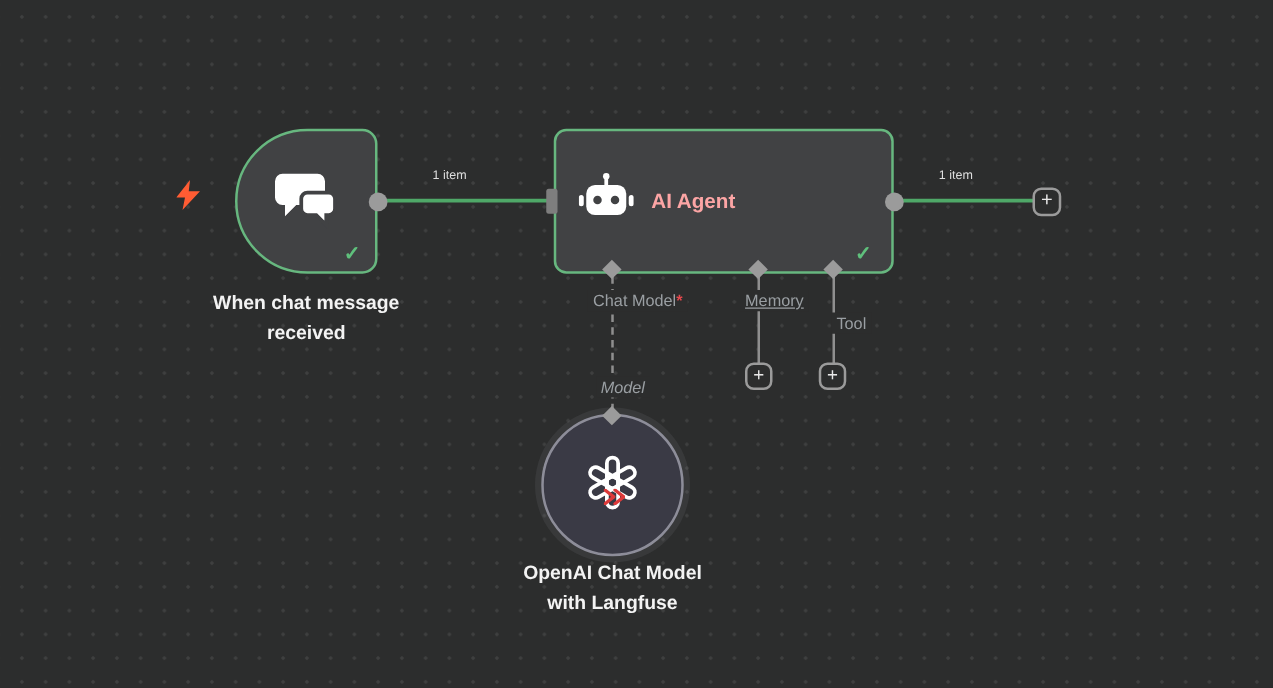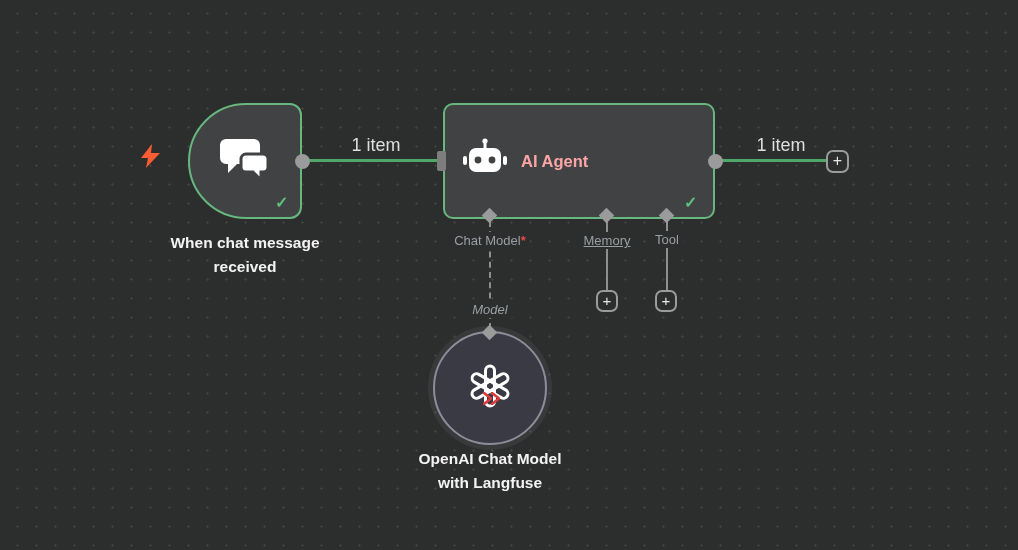"1 item" .edge-label { font-size: 18px -> 10px; text-align: center -> left }
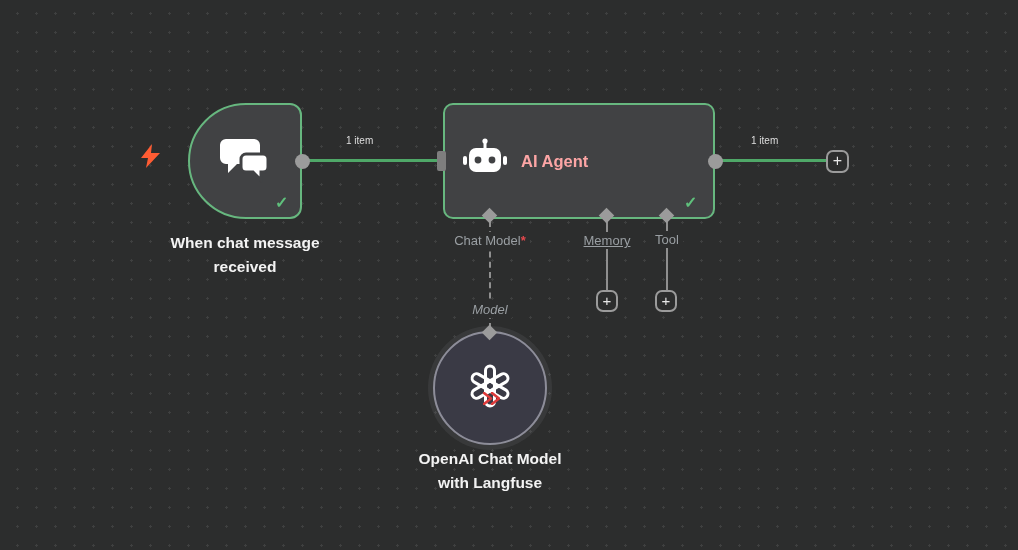"Chat Model*" .port-label { text-align: center -> right }
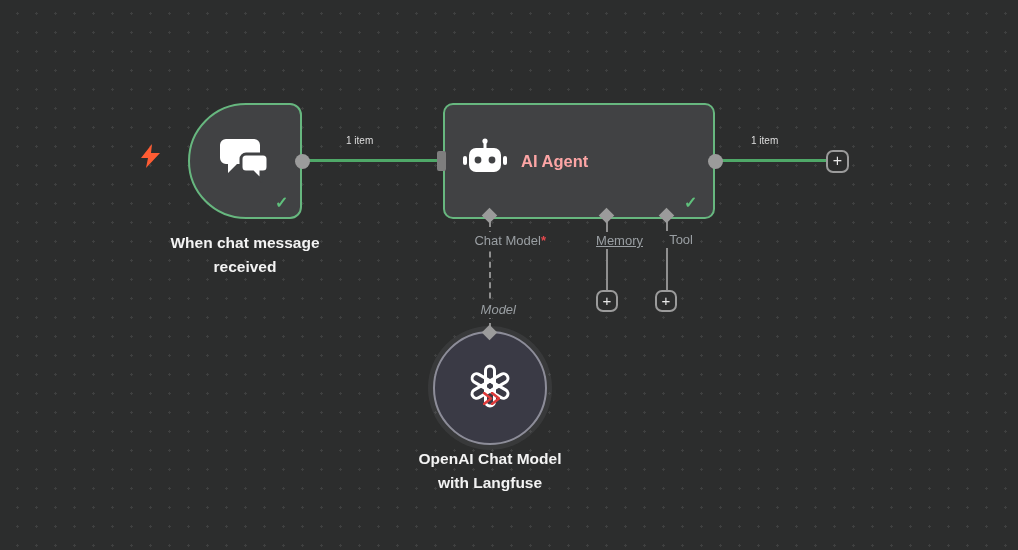"Tool" div.port-label { top: 232px -> 251px }
